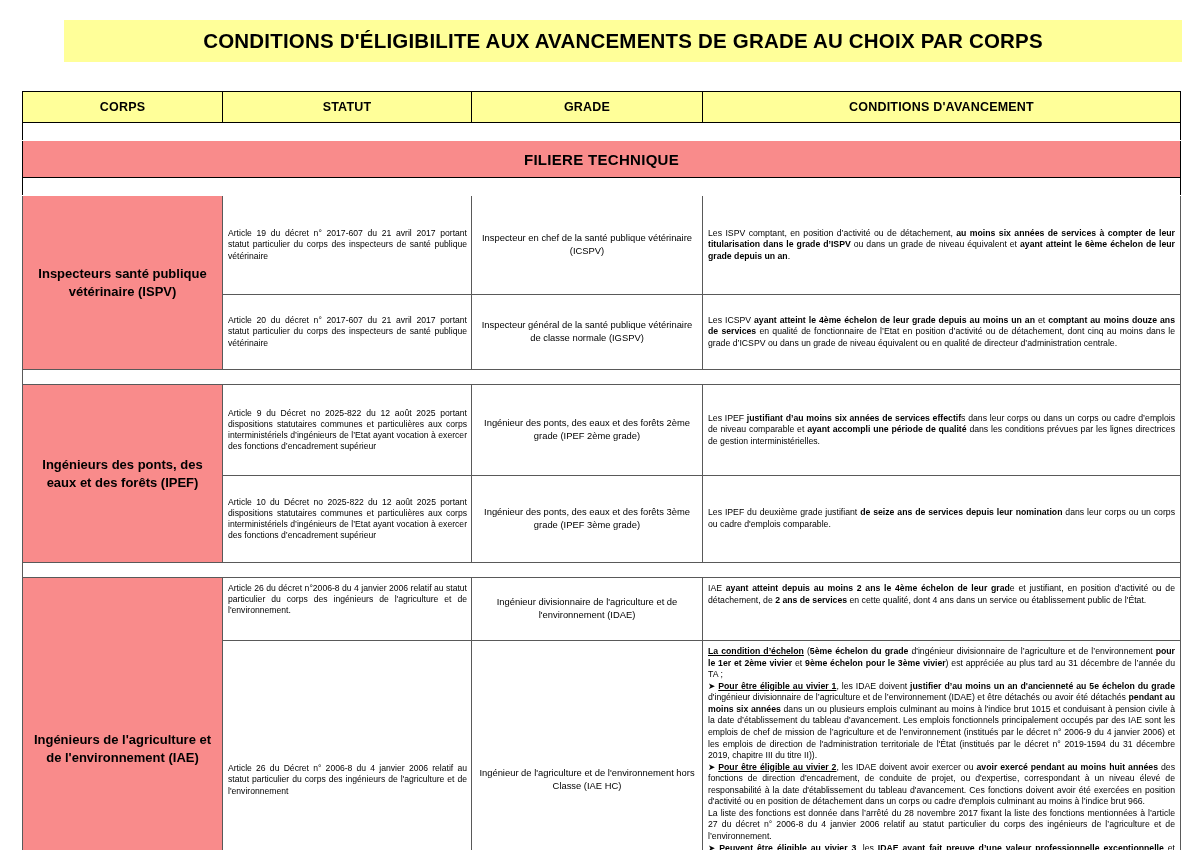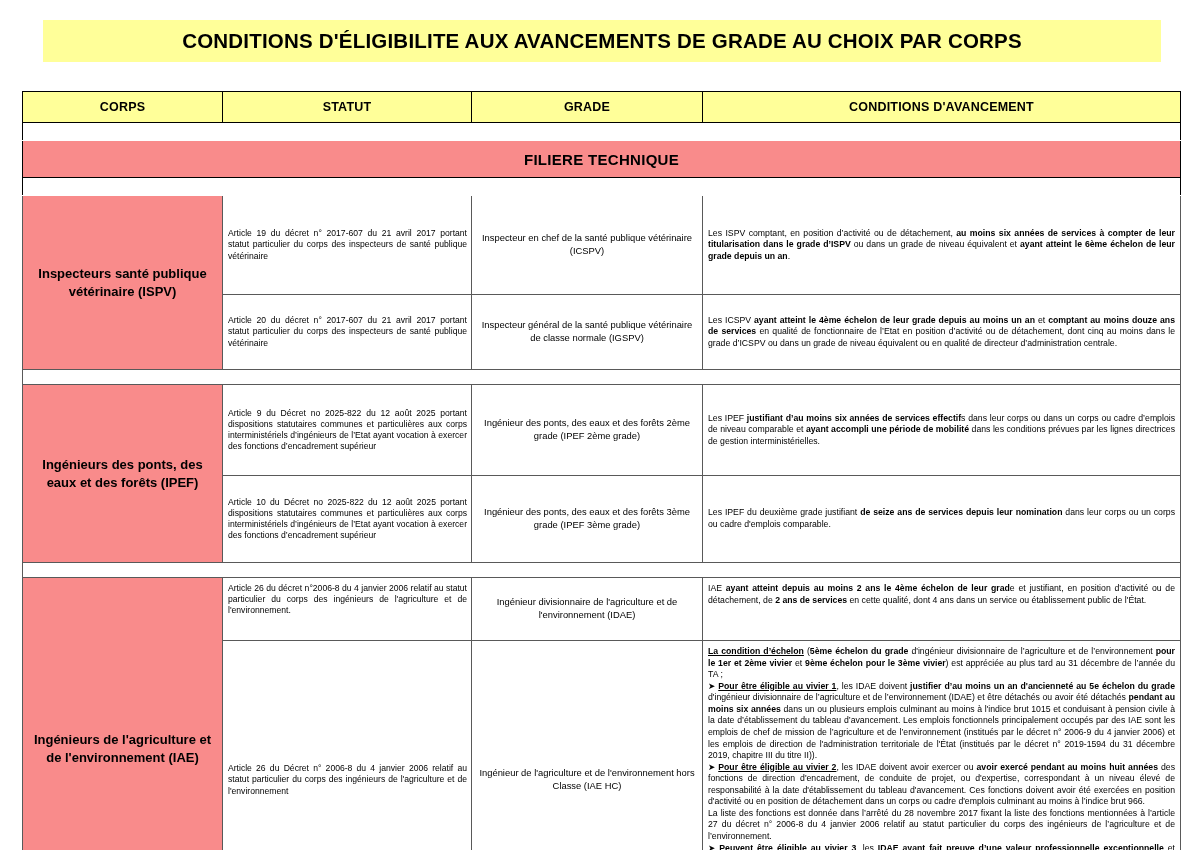"CONDITIONS D'ÉLIGIBILITE AUX AVANCEMENTS" .title-banner { left: 43px -> 64px }
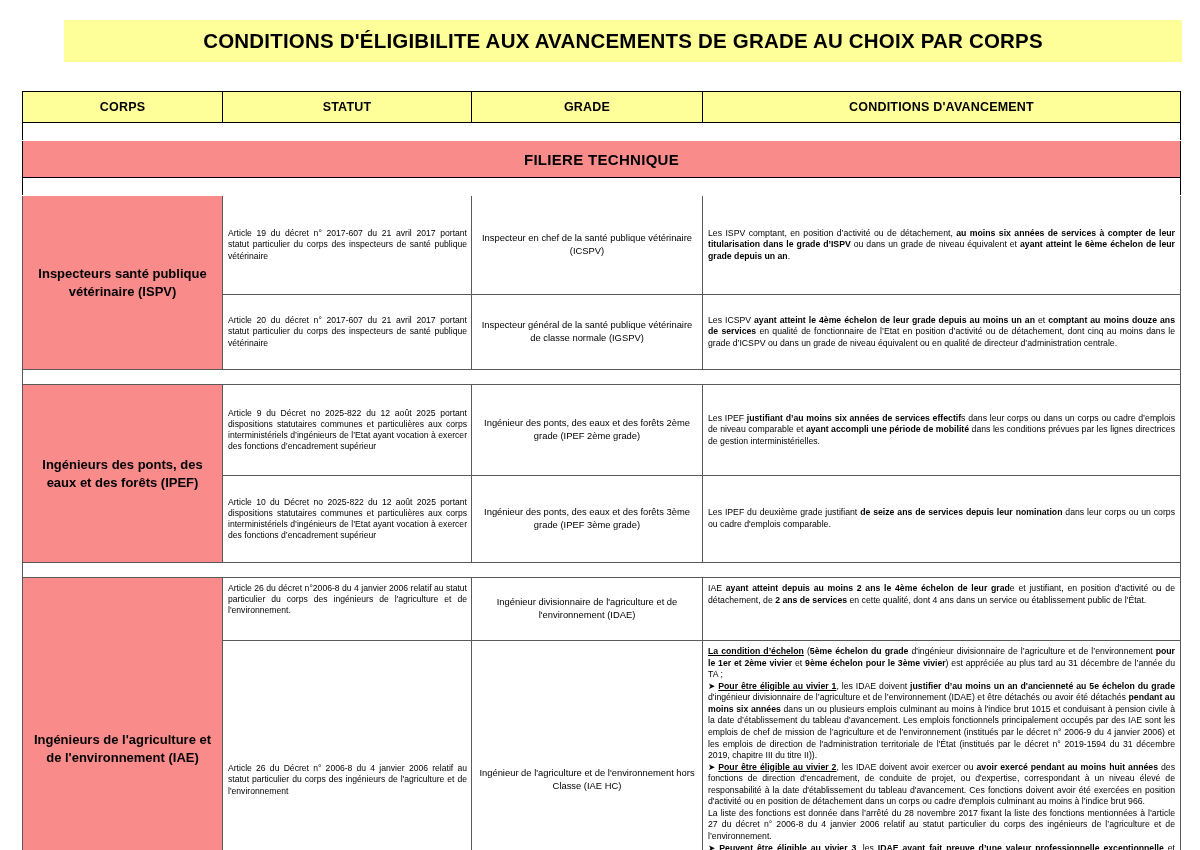"ayant accompli une période de" b { text: mobilité -> qualité }
